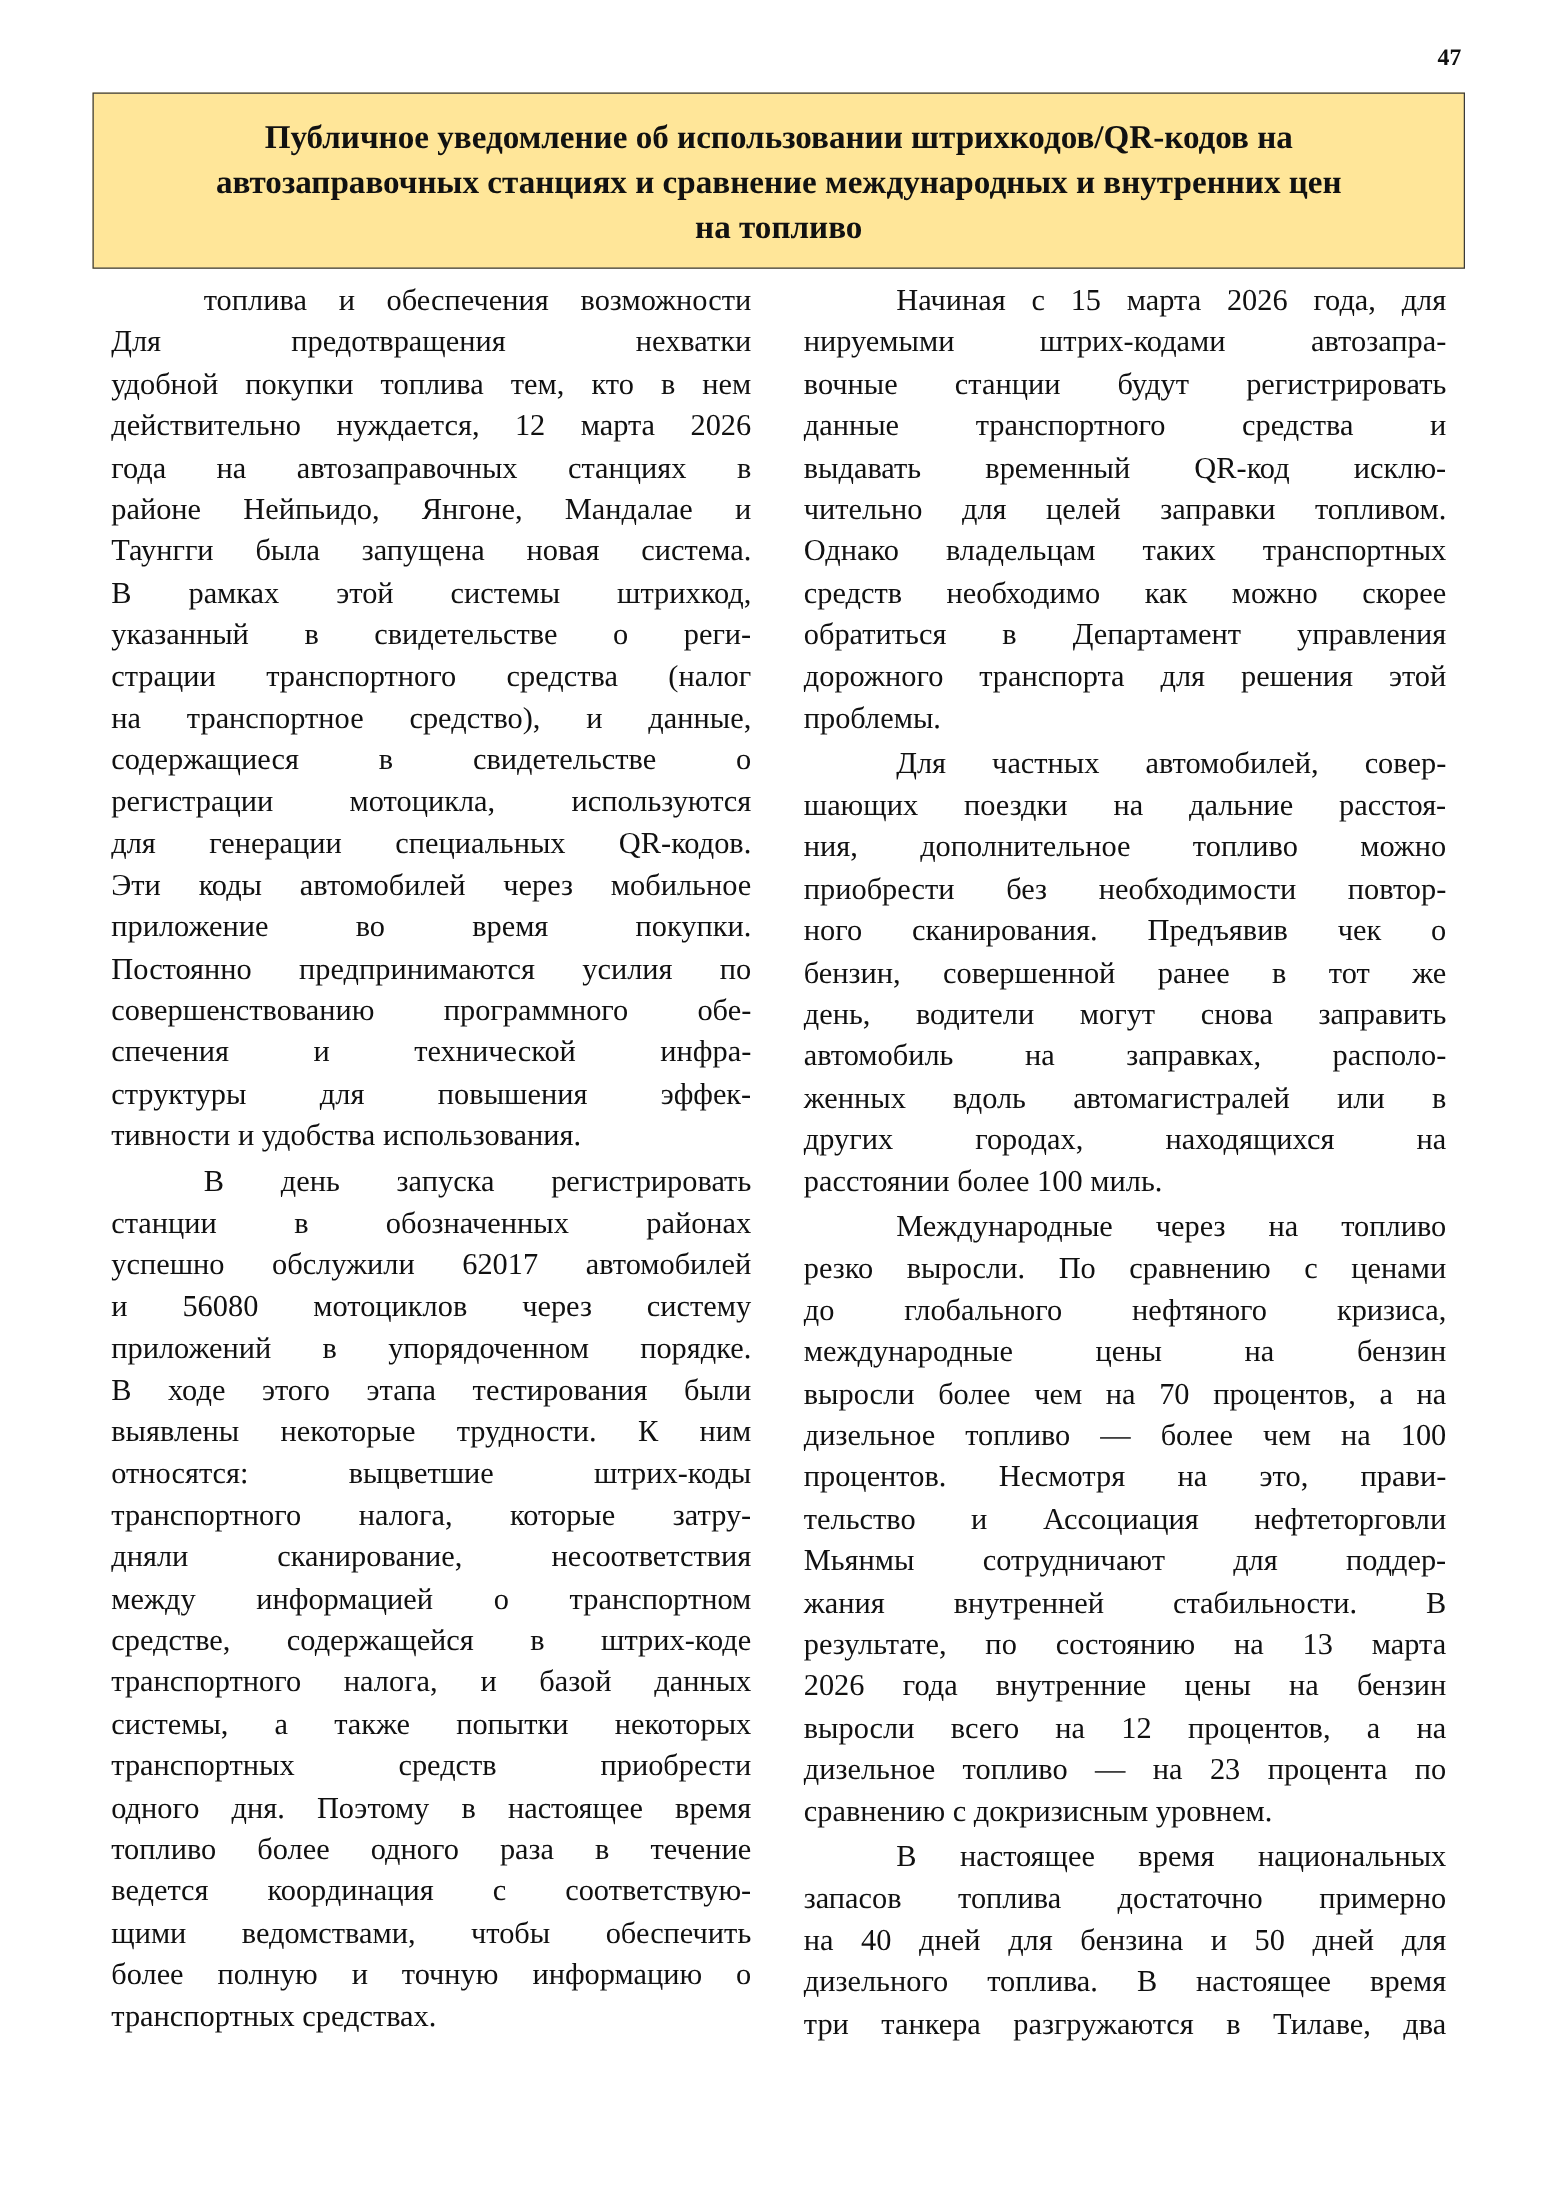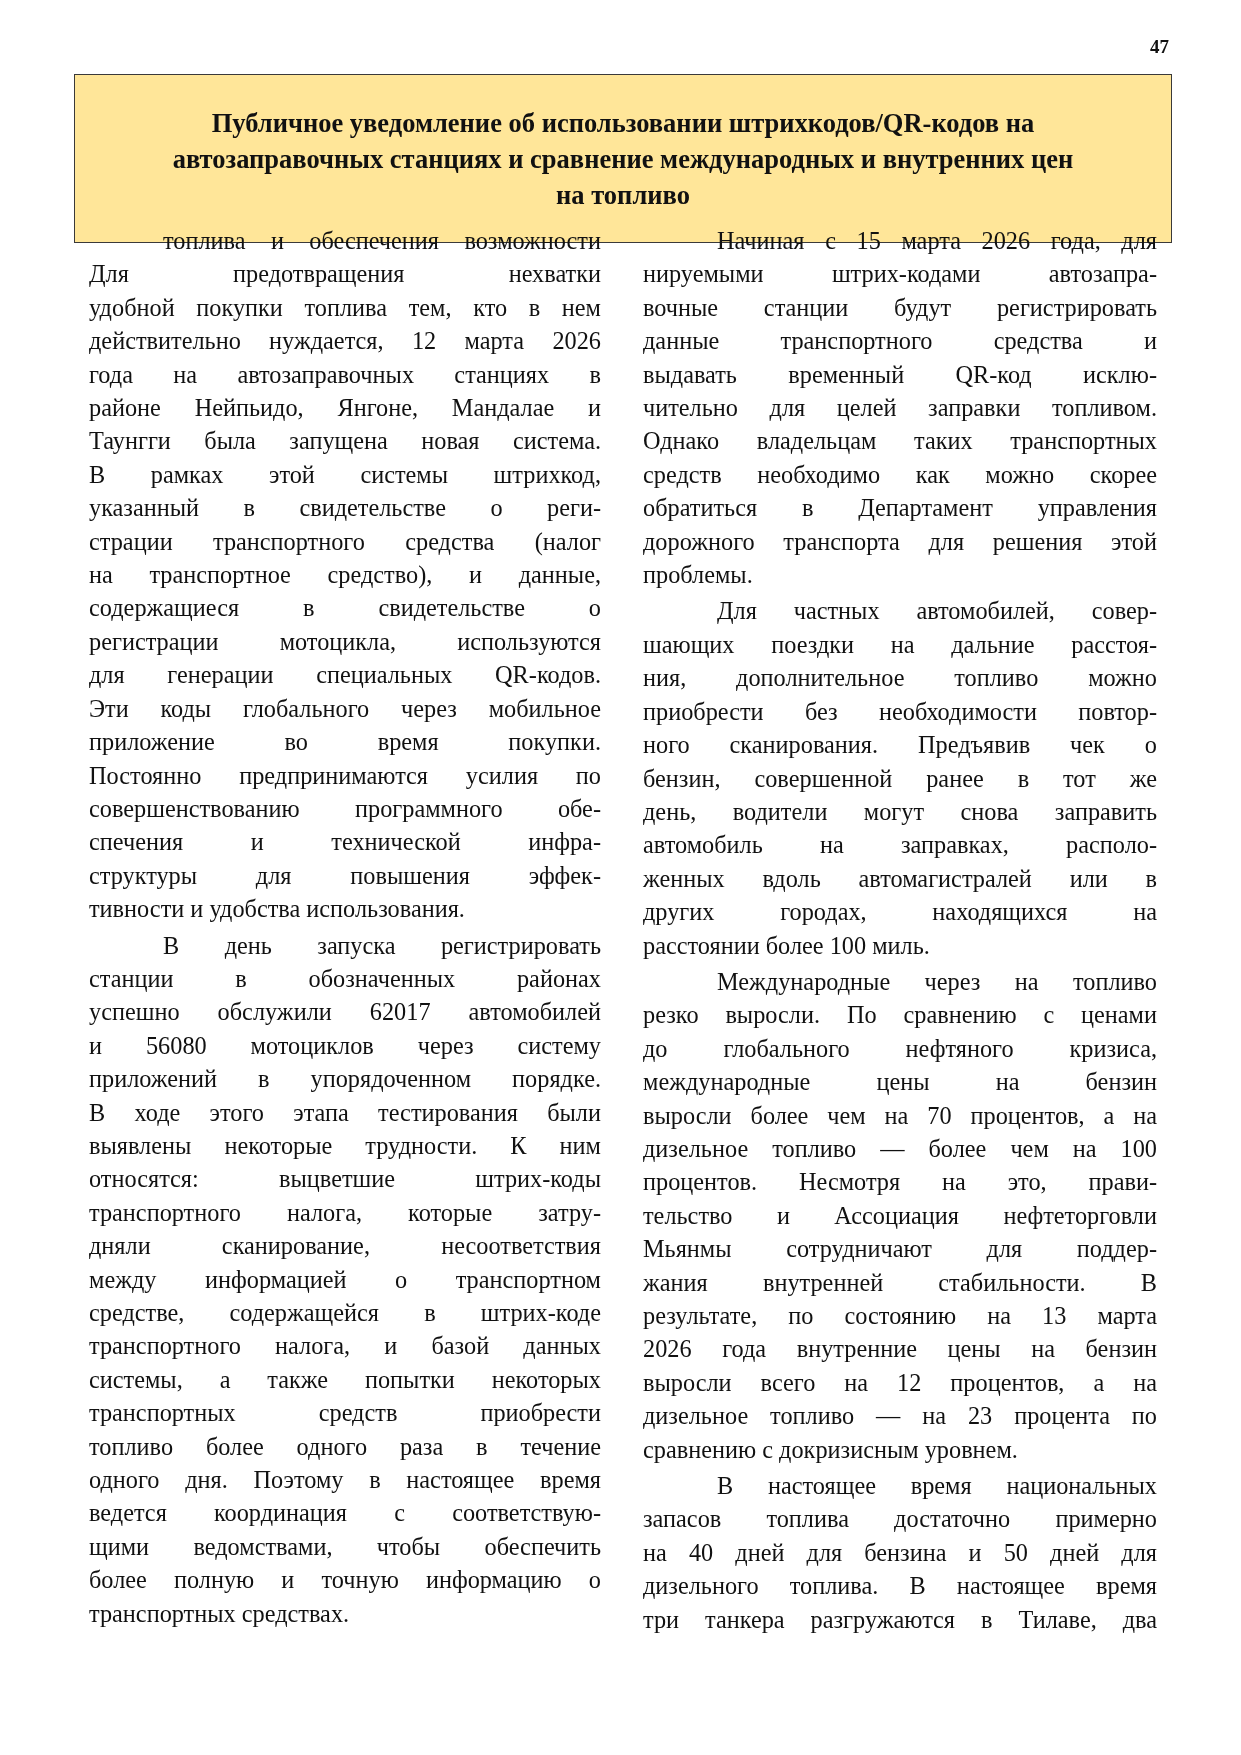"Публичное уведомление об использовании" .title-box { height: 169px -> 141px }
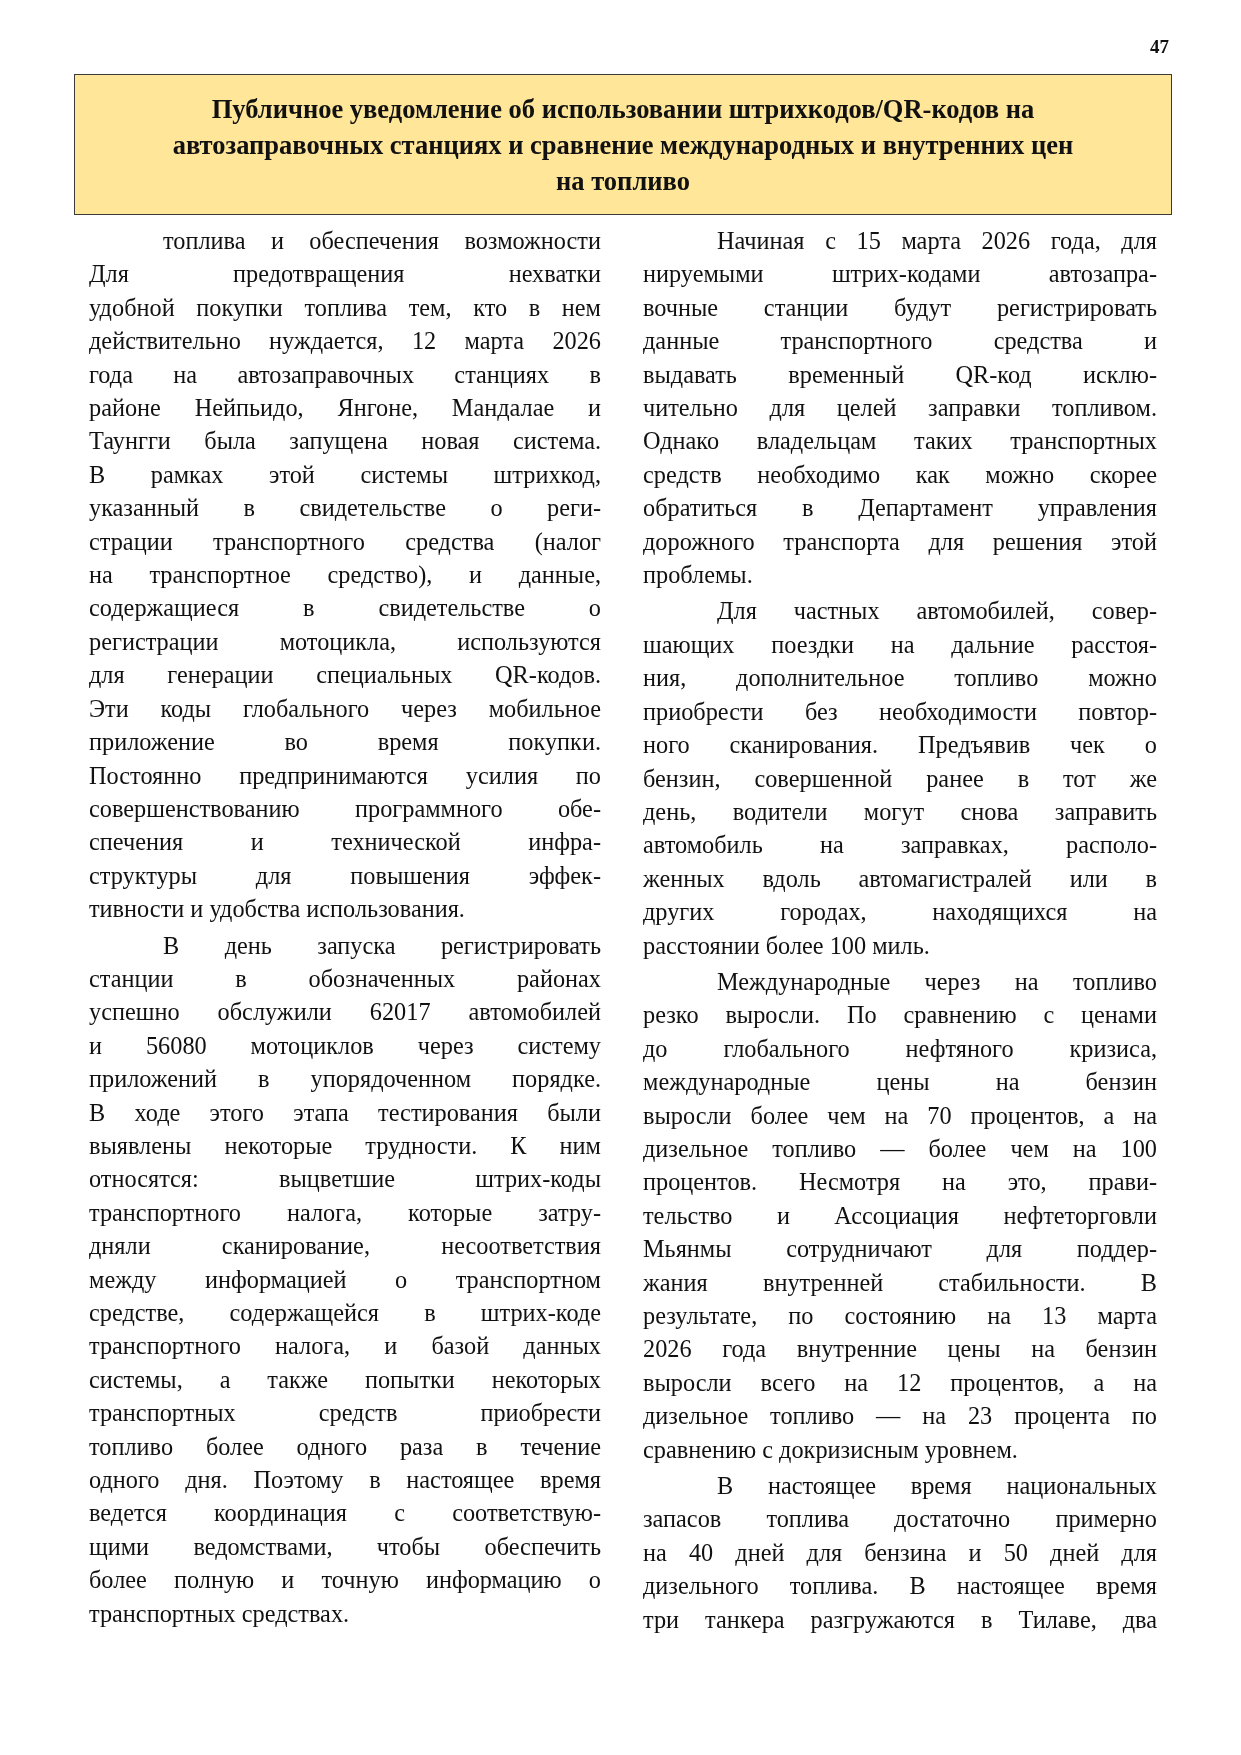"Эти коды глобального через мобильное" span.line { text: глобального -> автомобилей }
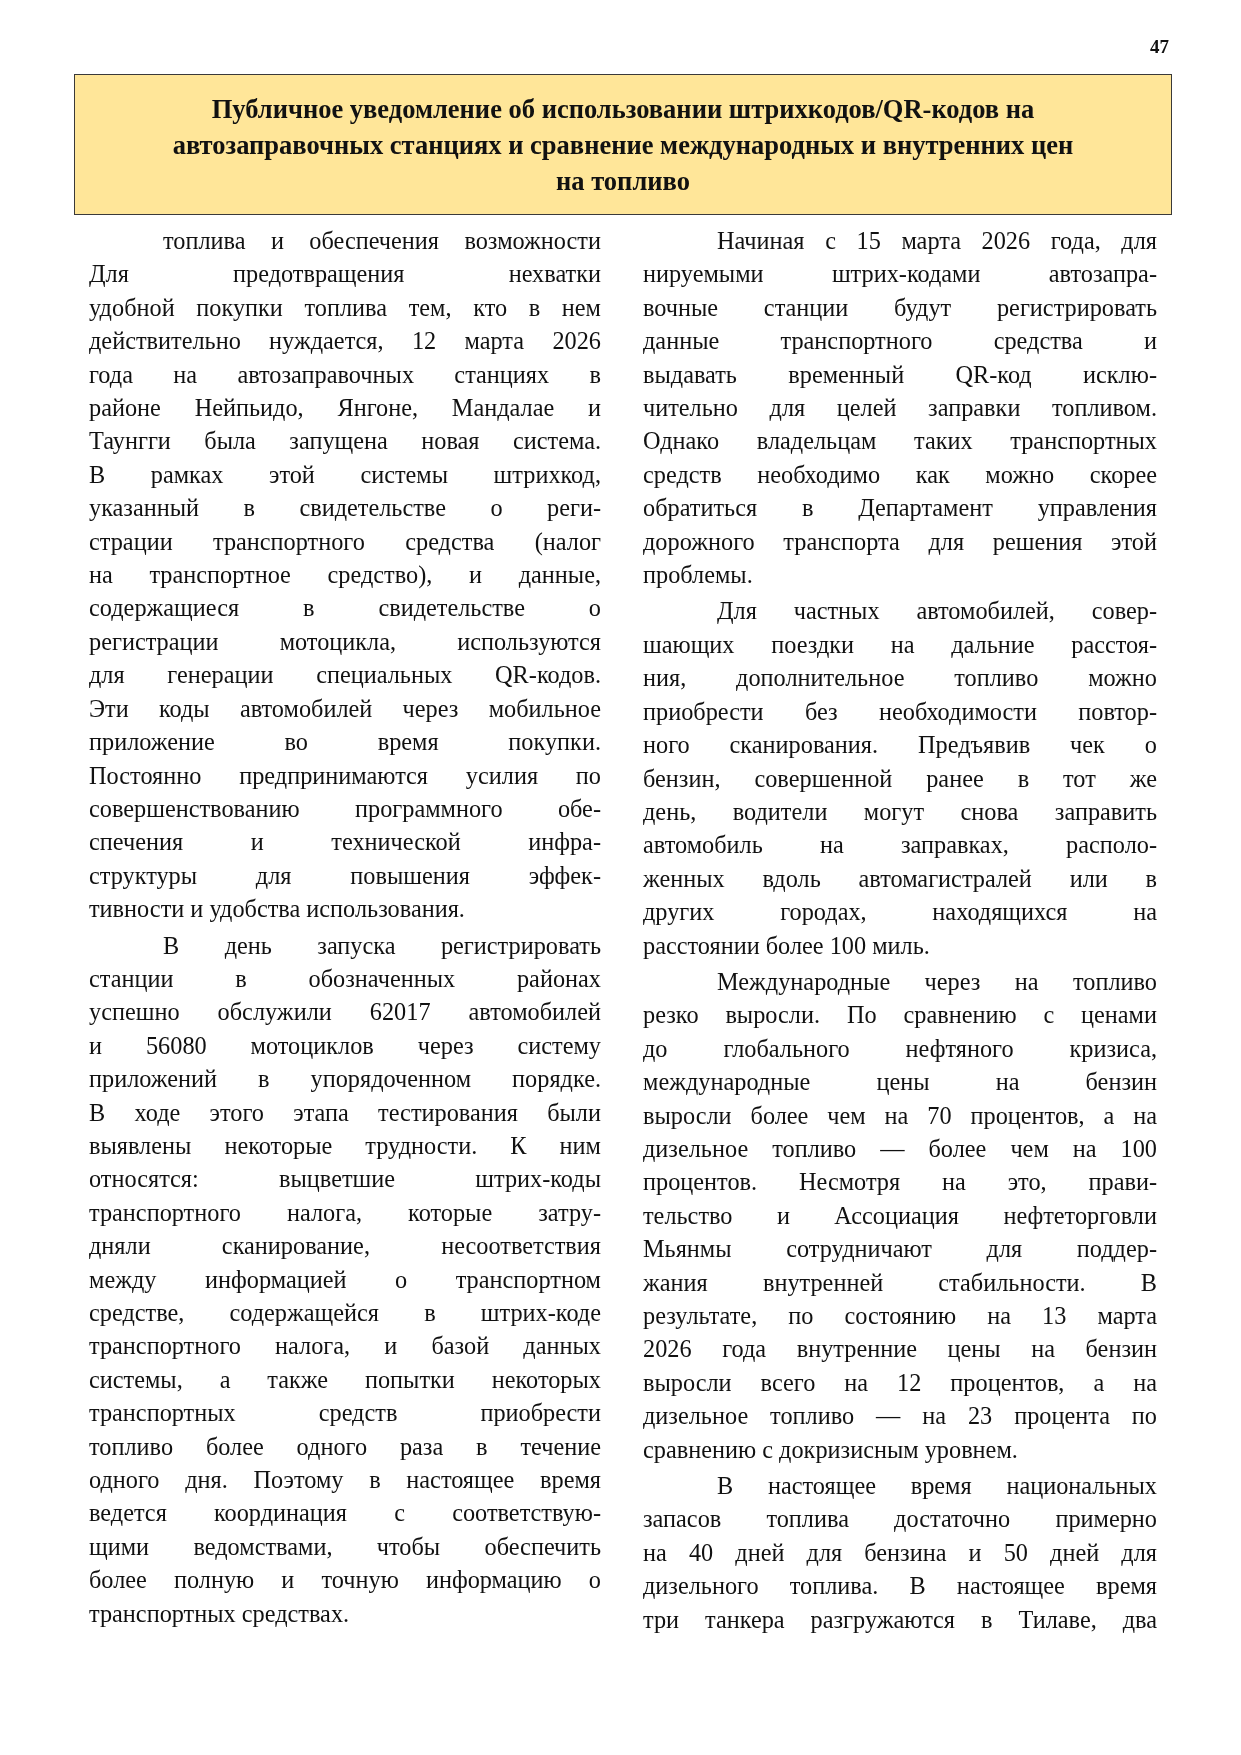"топливо более одного раза в" span.line { order: before "одного дня. Поэтому в настоящее" -> after "одного дня. Поэтому в настоящее" }
